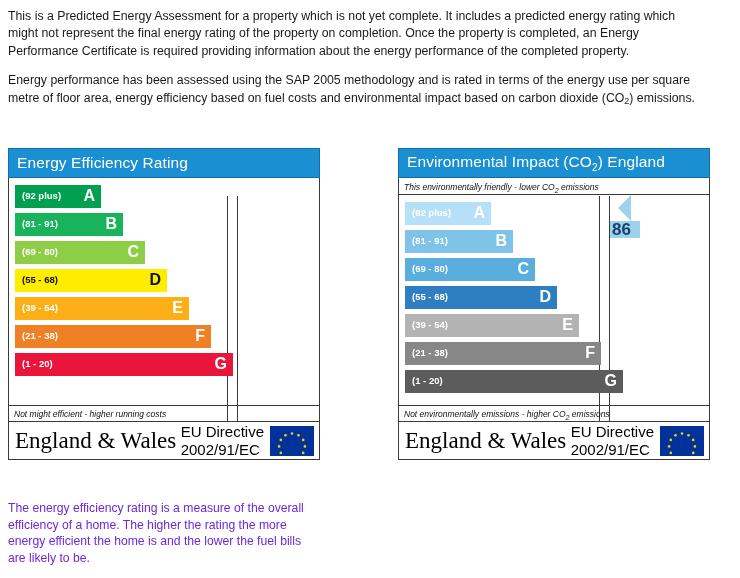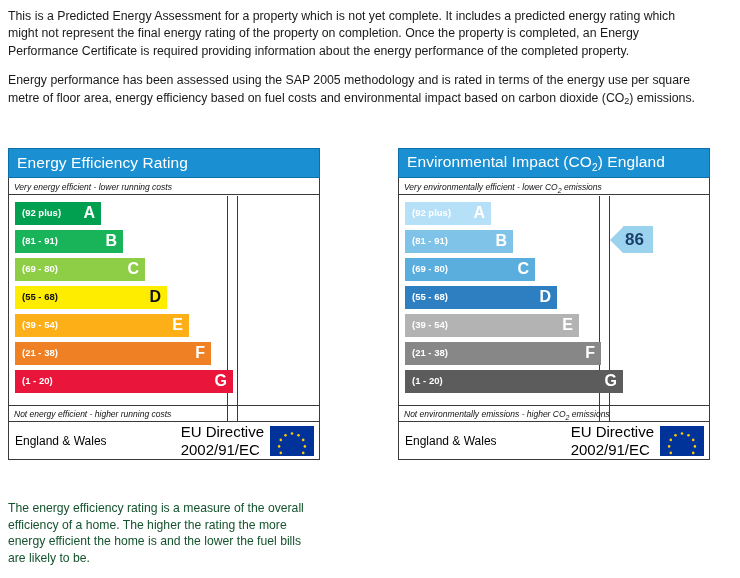"Very energy efficient - lower" div.note { html: <div>Very energy efficient - lower running costs</div> -> none }
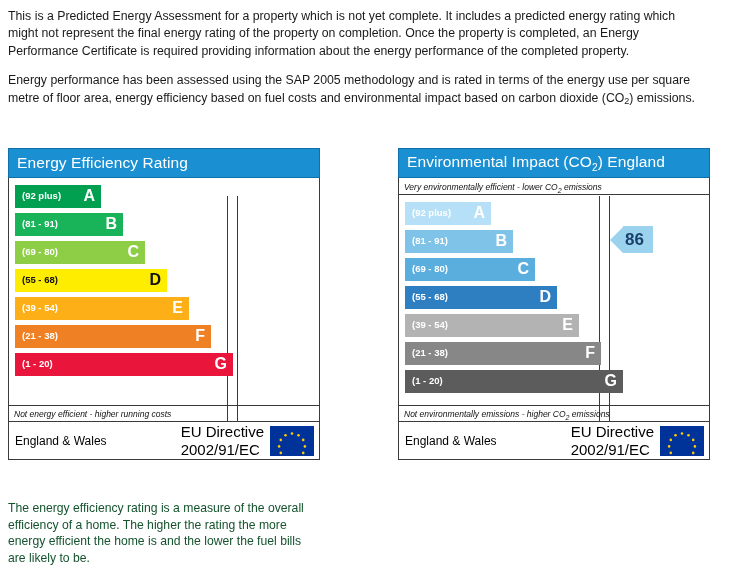"Very environmentally efficient - lower" span { text: Very environmentally efficient -> This environmentally friendly }
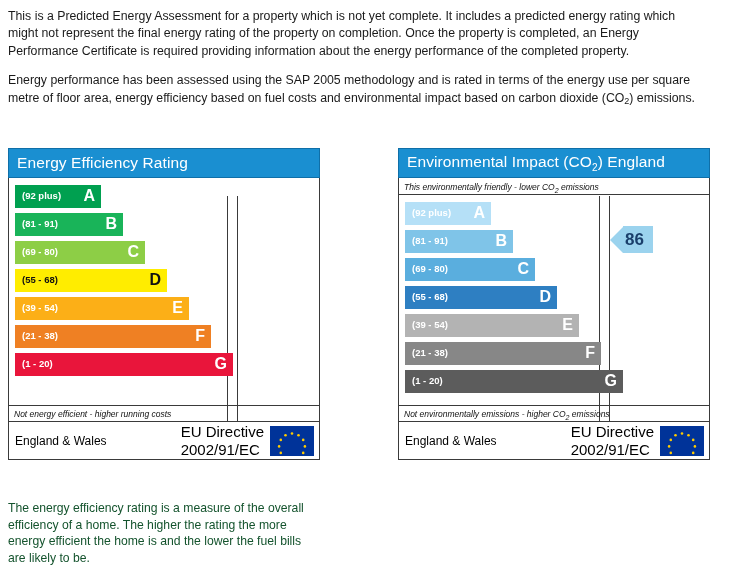"86" div.score-arrow { flex-direction: none -> column; top: 44px -> 13px }
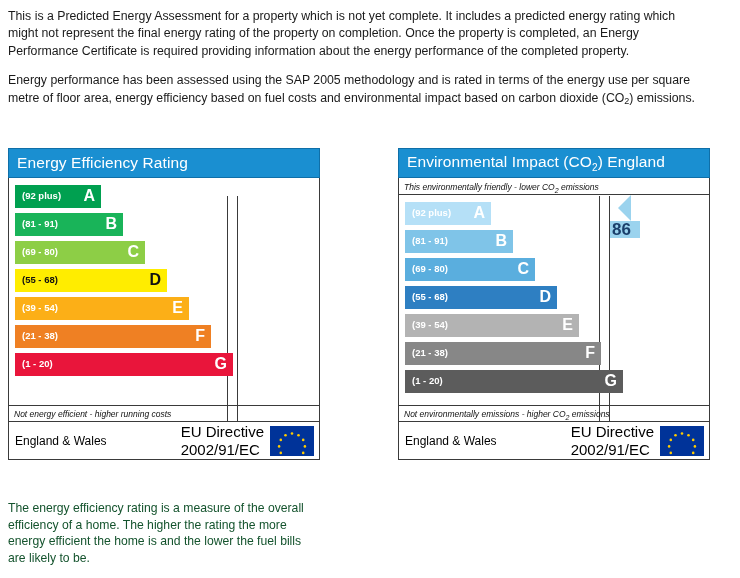"Not energy efficient - higher" div.note { text: energy -> might }
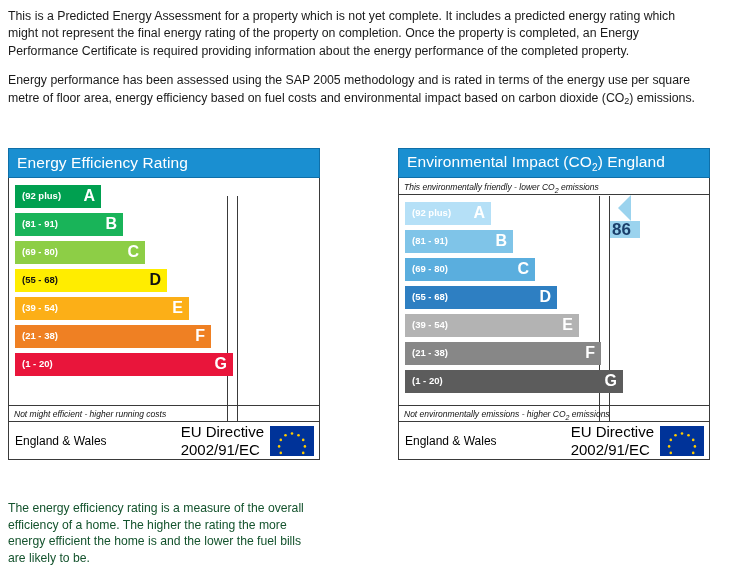"England & Wales" .country { font-family: none -> Liberation Serif, serif; font-size: 12px -> 23px }
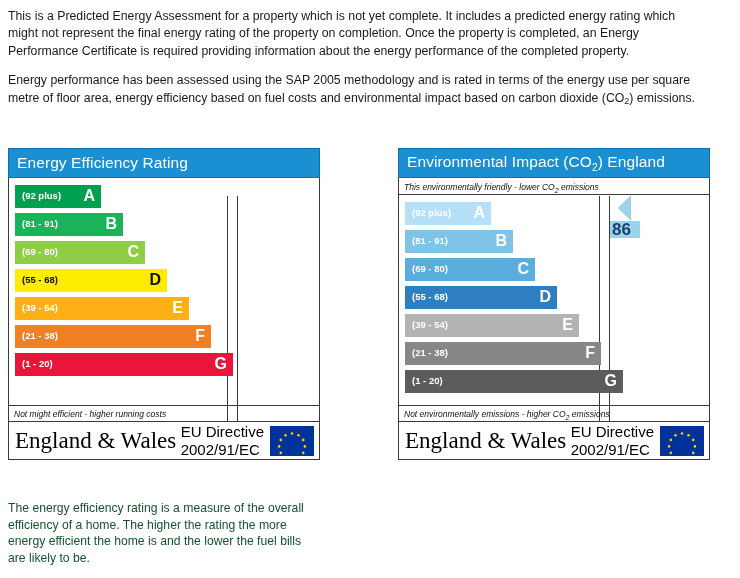"The energy efficiency rating is" .captions { color: #14532d -> #6d28d9 }
